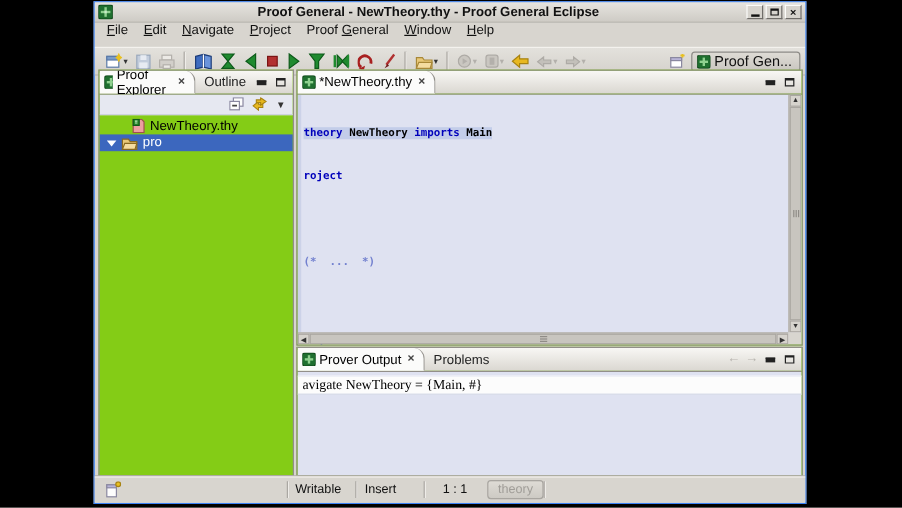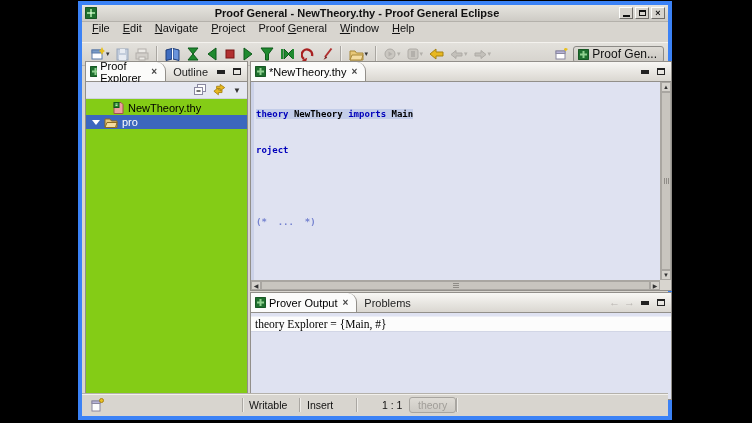"Proof General - NewTheory.thy -" .window { border: 4px solid #3b82f6 -> 1px solid #3b82f6 }
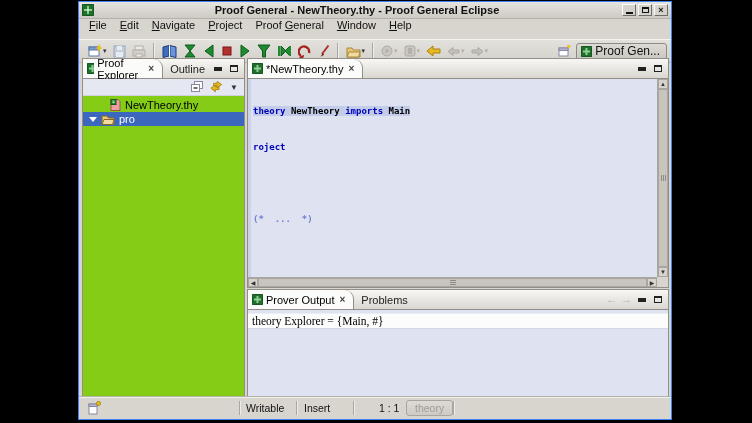"theory Explorer = {Main, #}" div.output-line { text: theory Explorer -> avigate NewTheory }
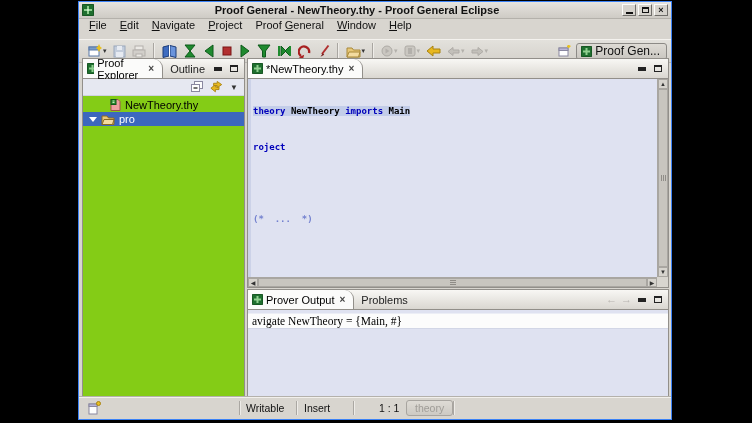"1 : 1" span.field { left: 300px -> 290px }
